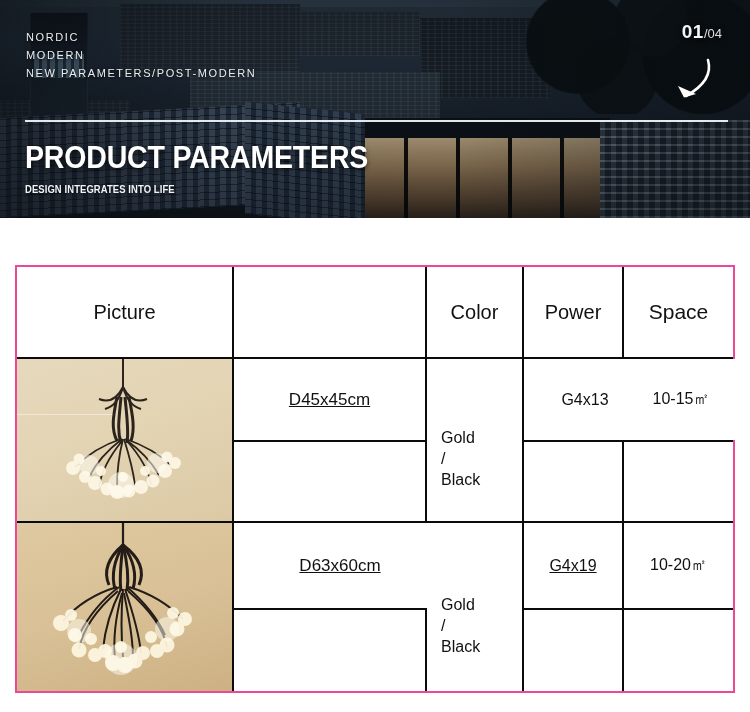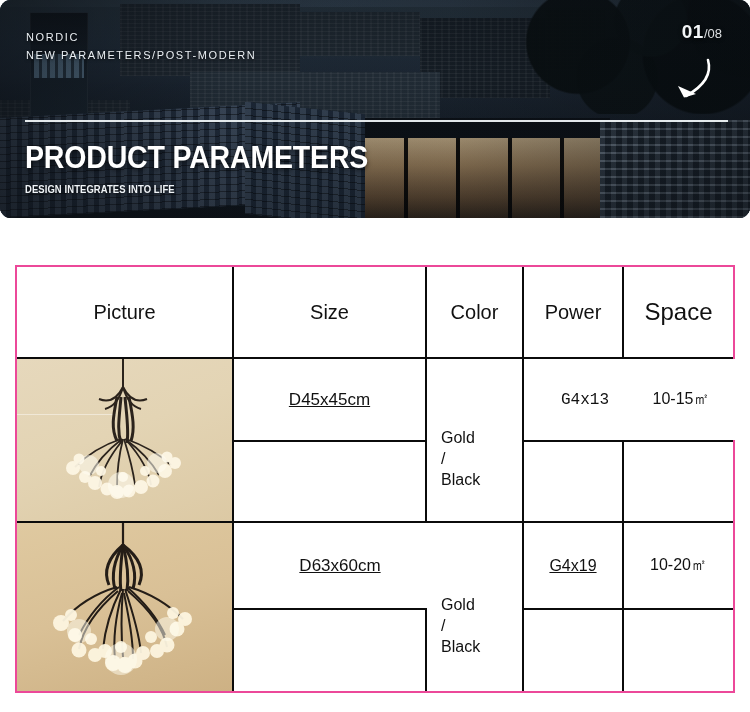"NORDIC" .hero { border-radius: 11px -> none }
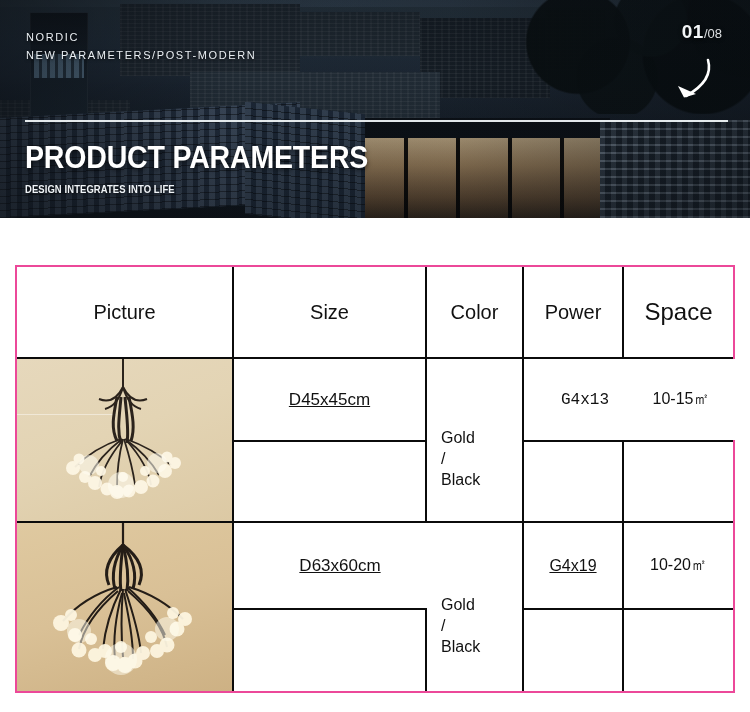"/08" span.sep { text: /08 -> /04 }
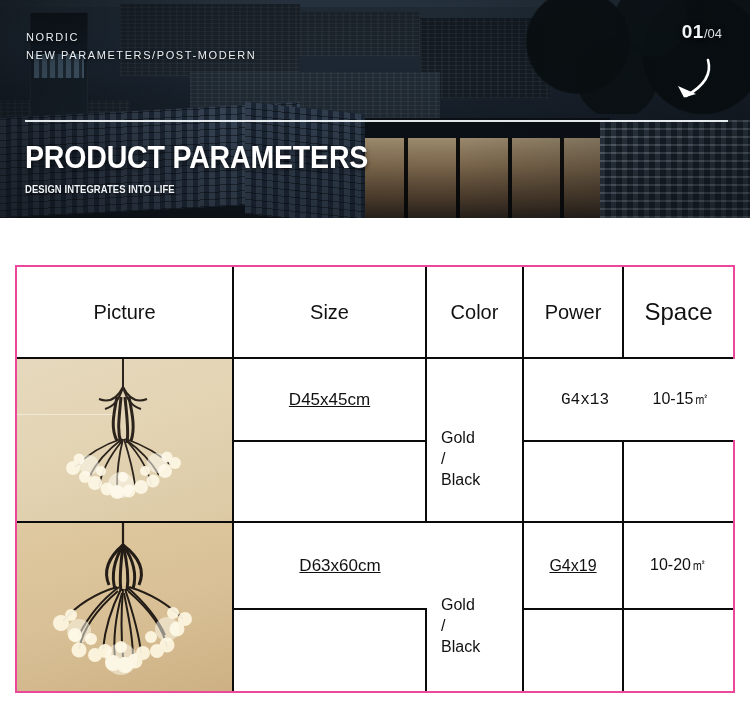"MODERN" div { html: none -> <div>MODERN</div> }
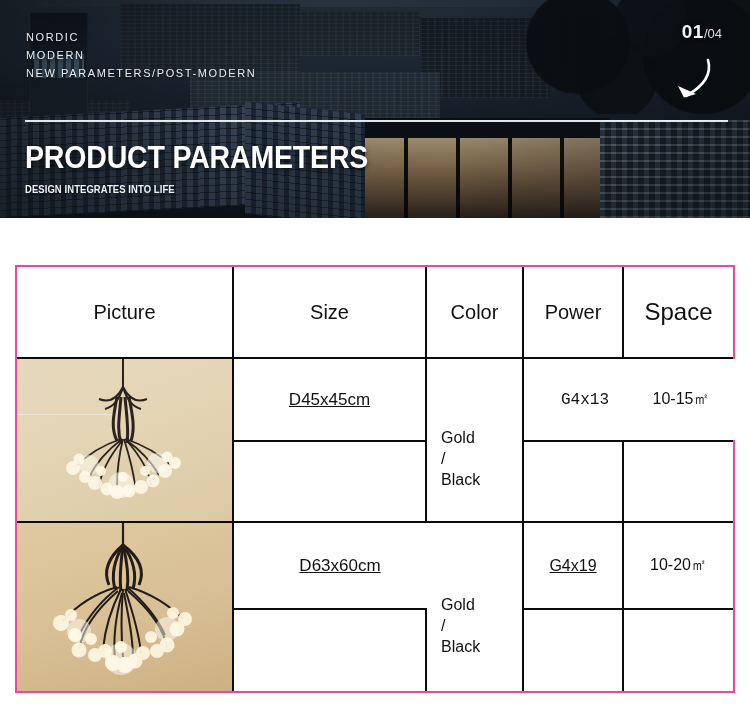"Size" div.cell { html: <div> <span>Size</span> </div> -> none }
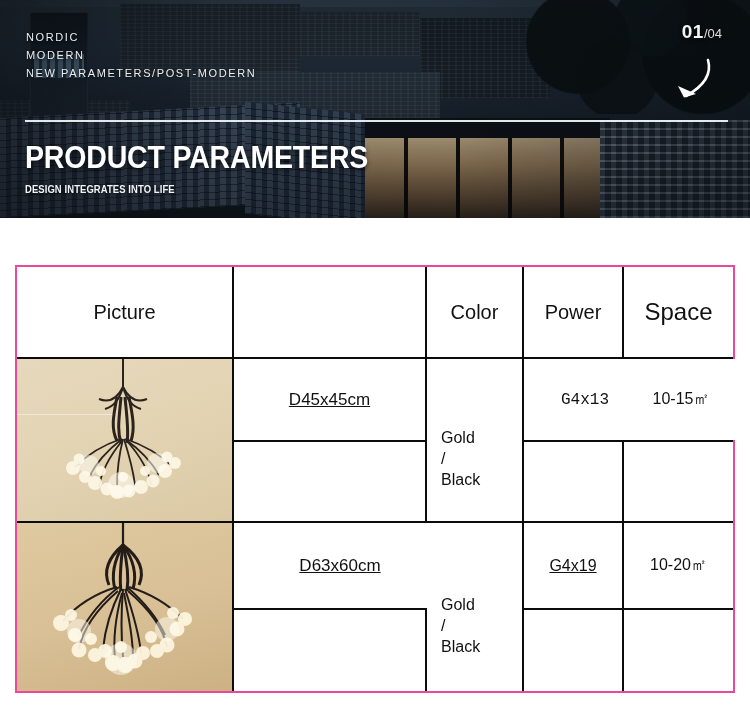"Space" .hdr-space { font-size: 24px -> 21px }
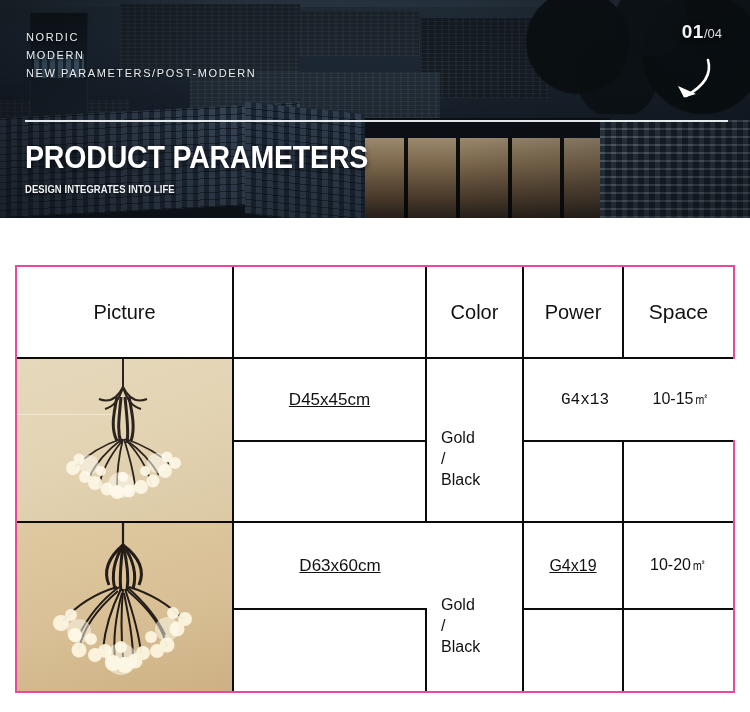"G4x13" div.cell { font-family: Liberation Mono, monospace -> none }
